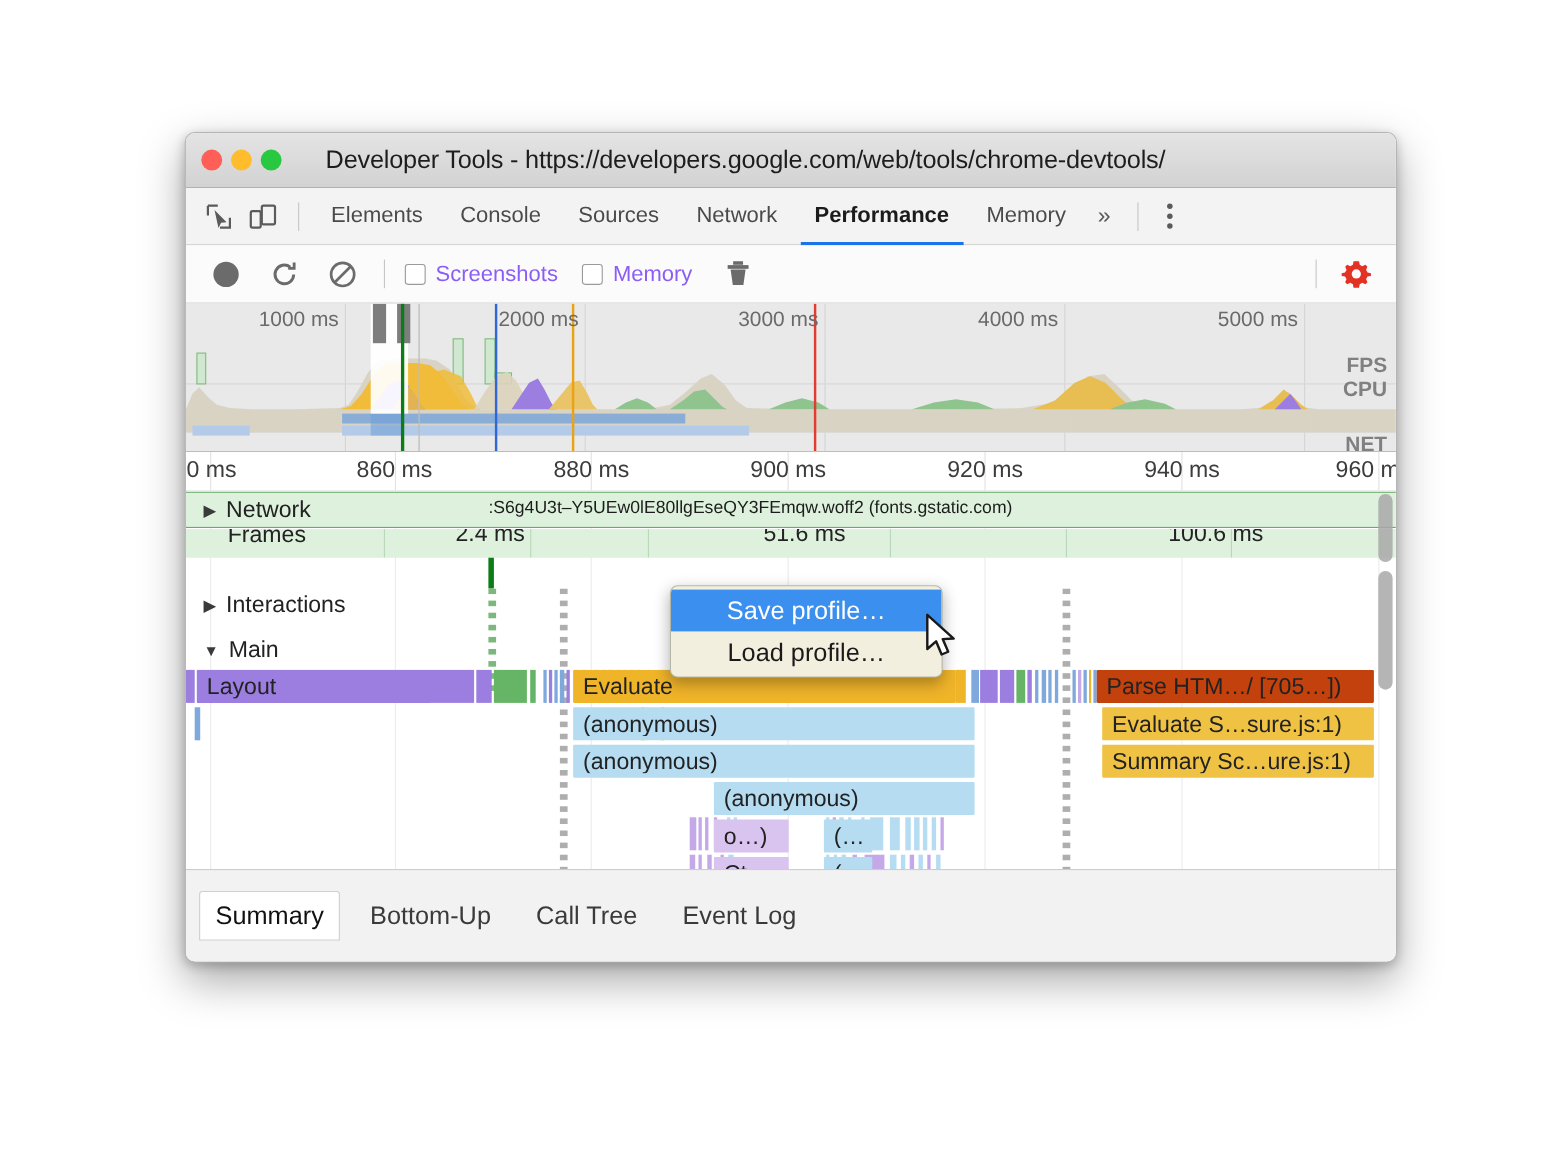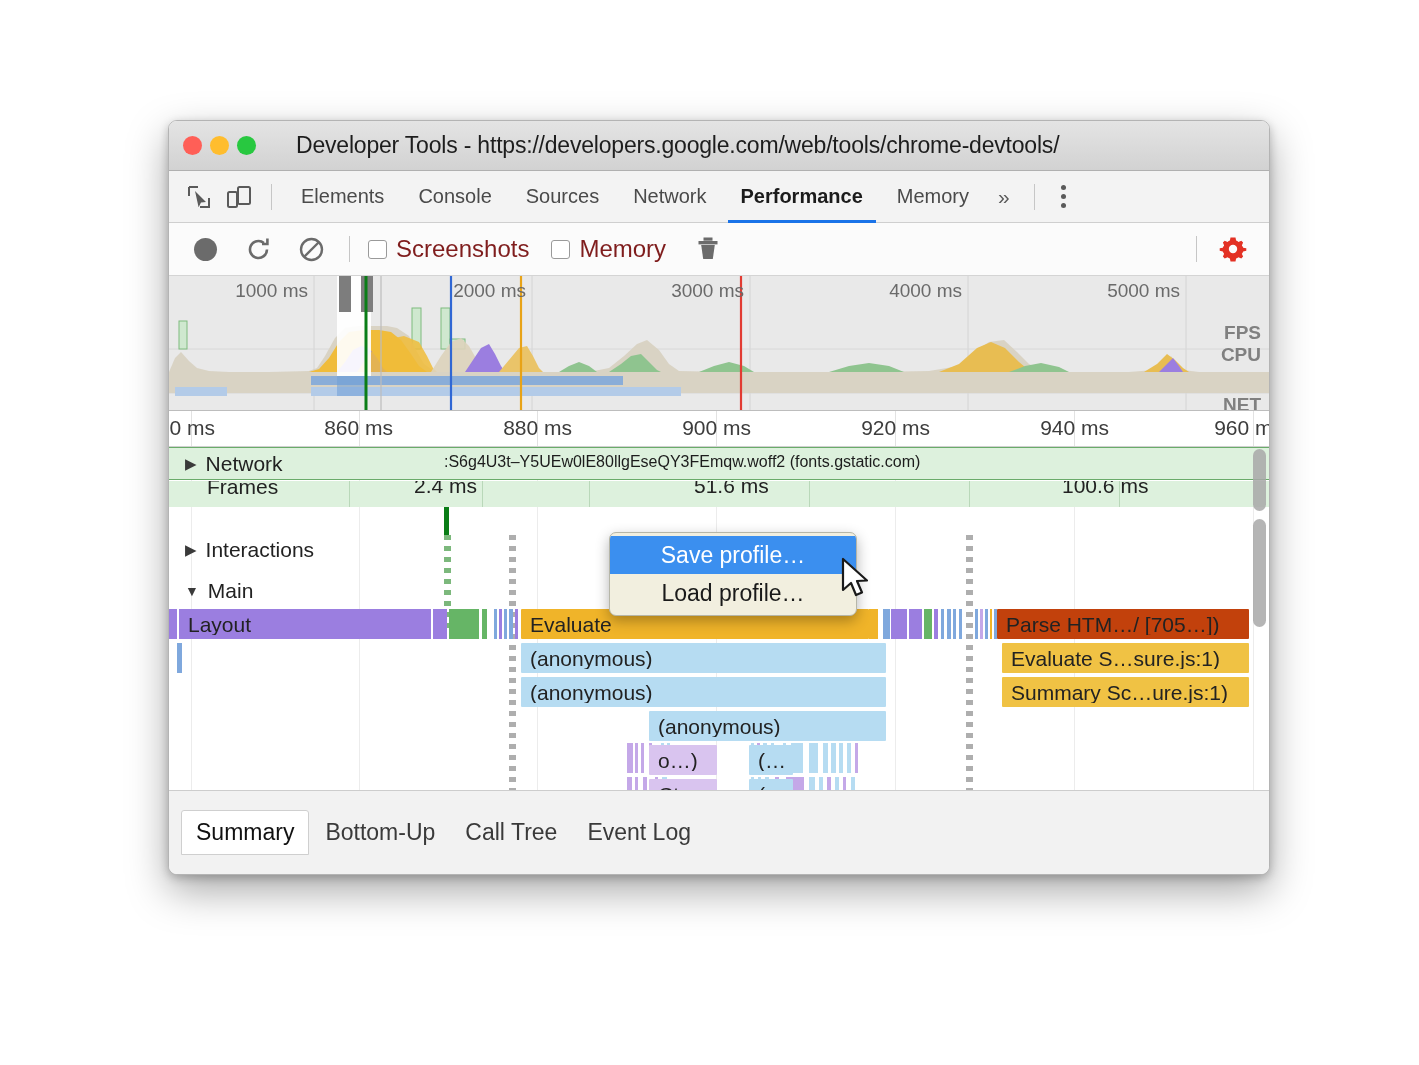"Screenshots" .cblabel { color: #7f1d1d -> #8b5cf6; font-size: 24px -> 20px }
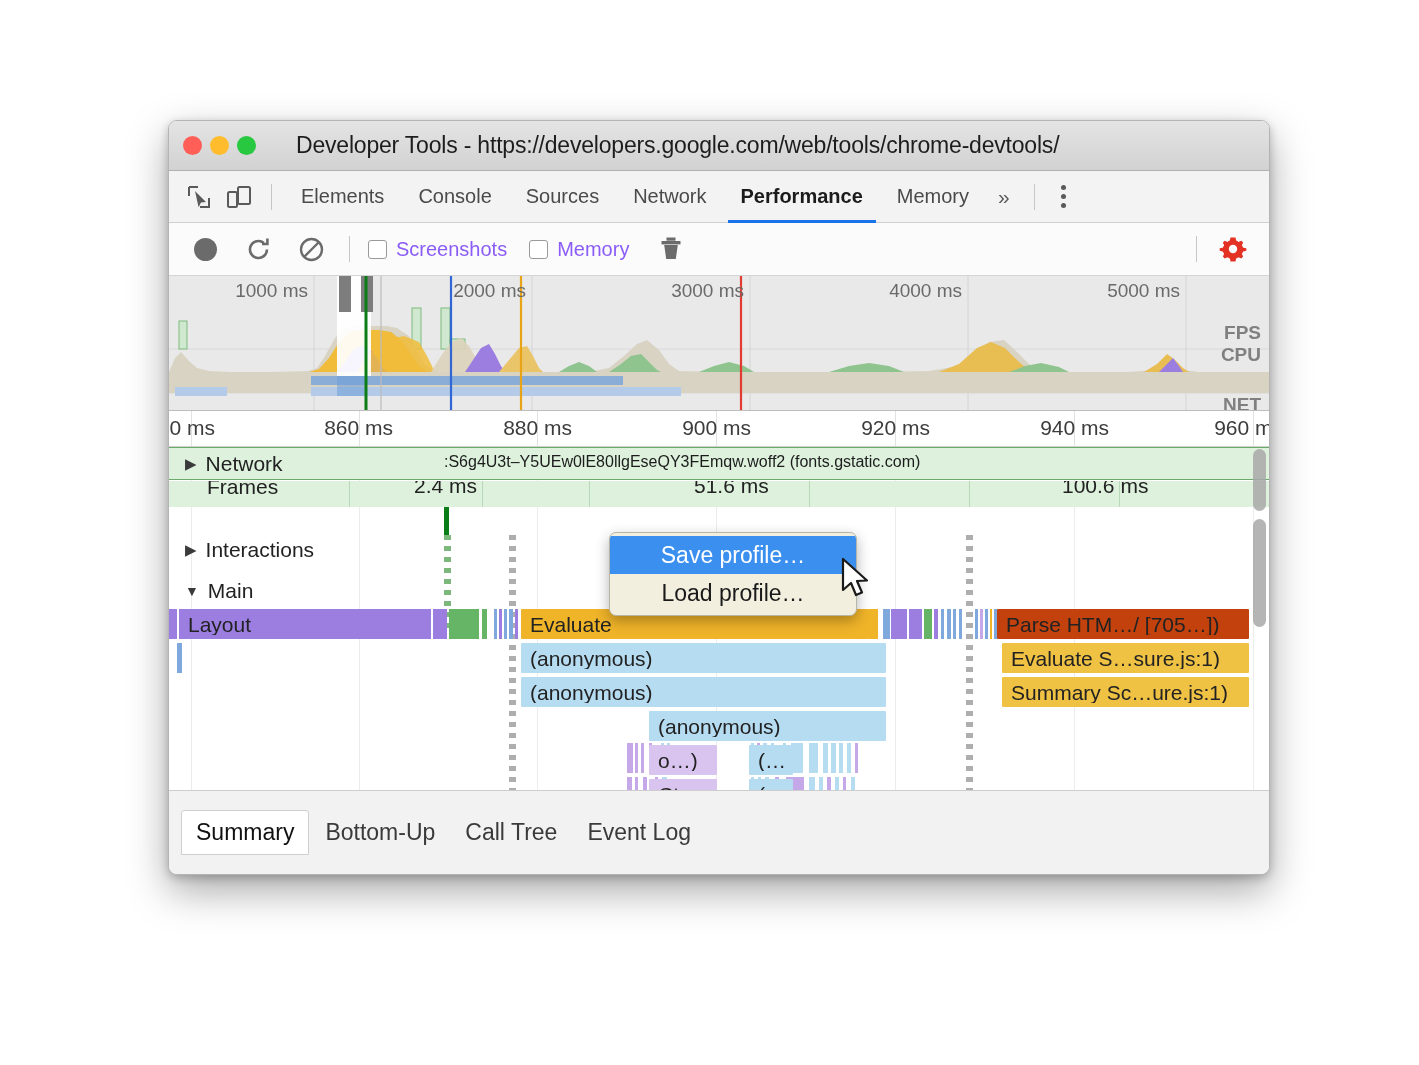"Summary" .btab { margin-right: 2px -> 13px }
